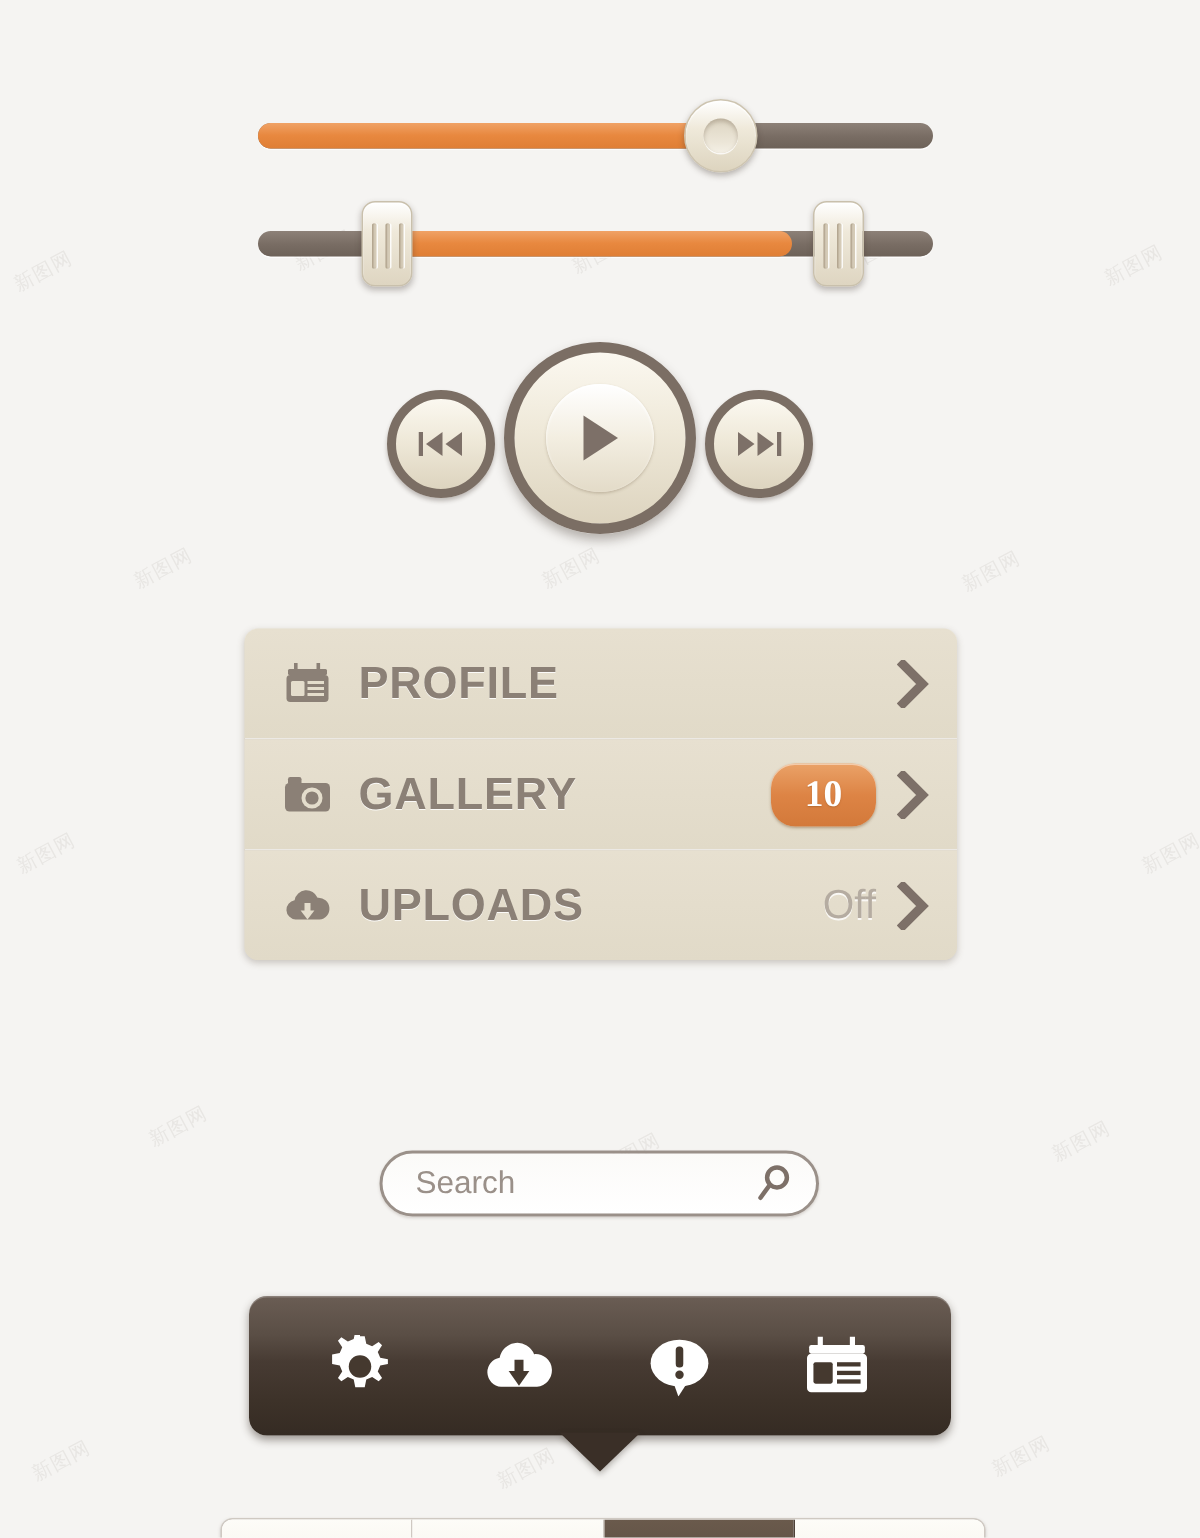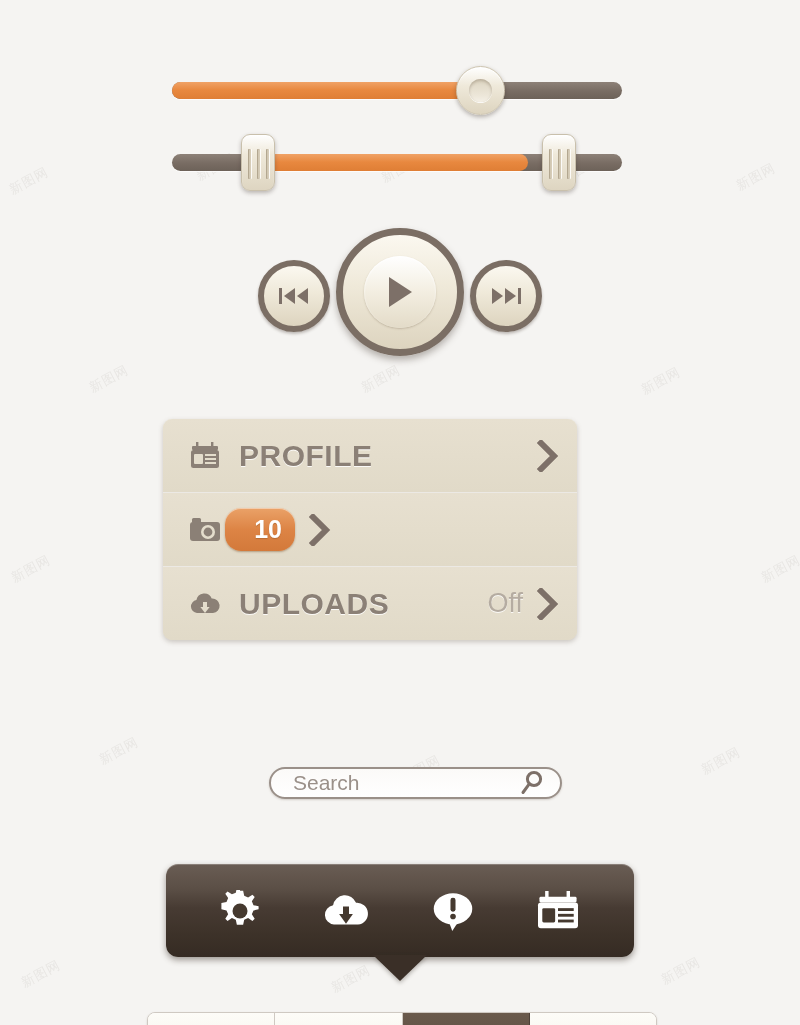"PROFILE" .menu { width: 414px -> 475px }
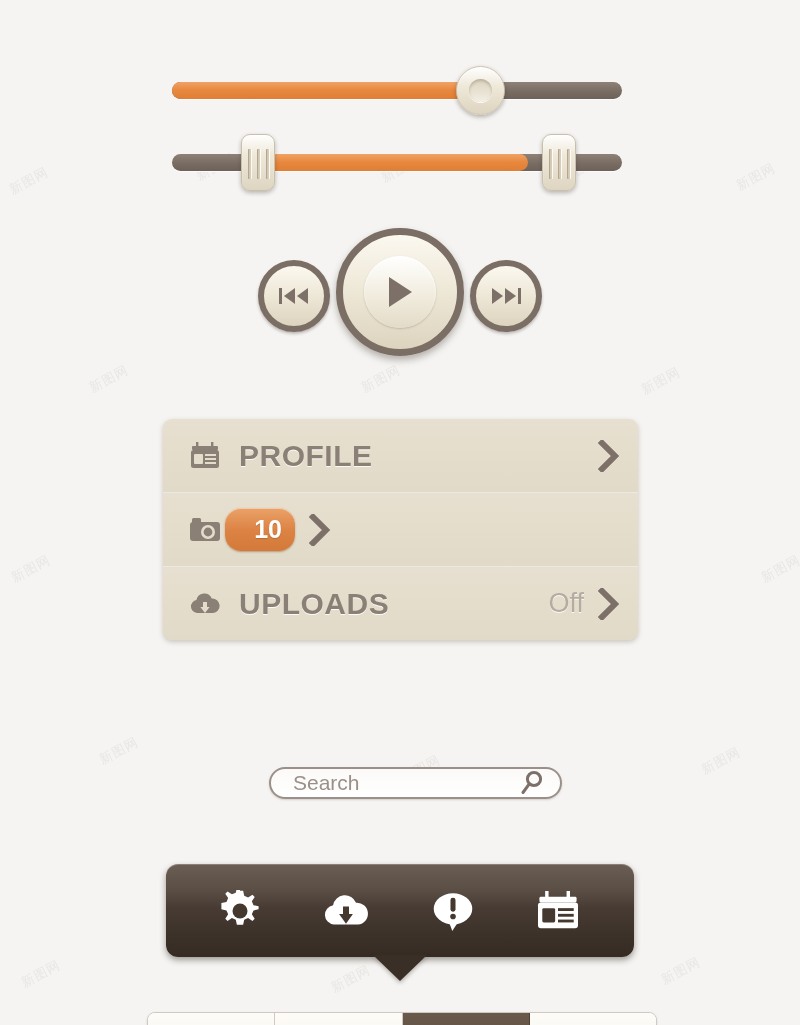"GALLERY" span.menu-label { html: none -> <span>GALLERY</span> }
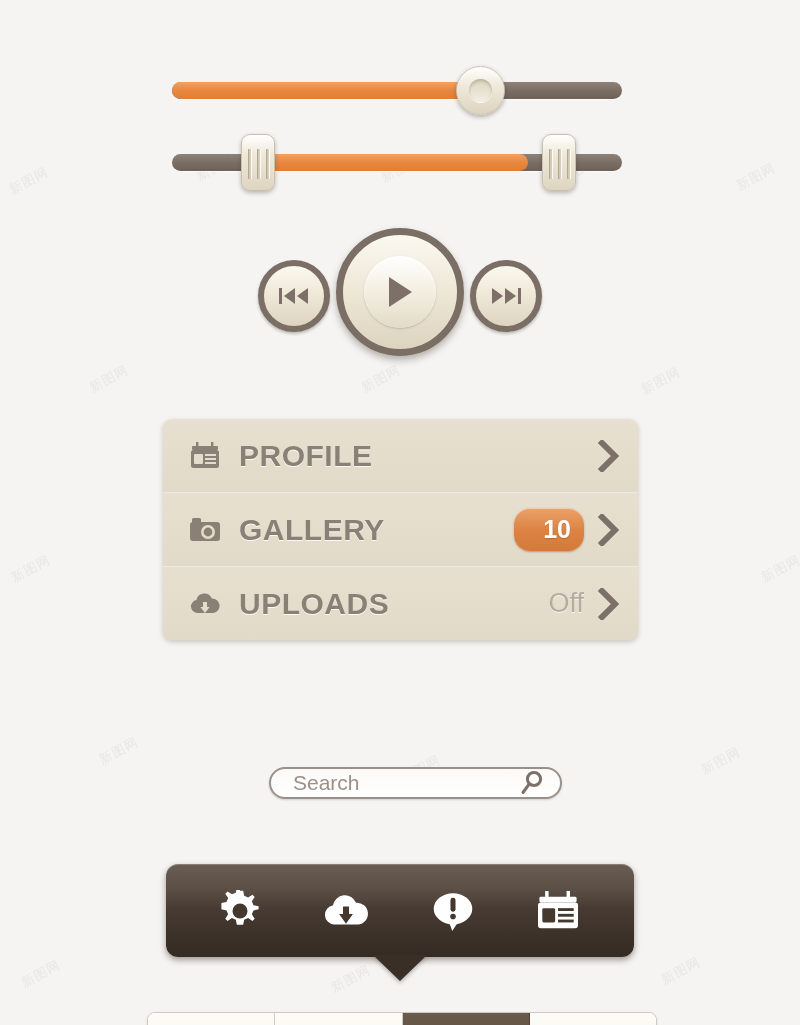"10" .badge { font-family: none -> Liberation Serif, serif; text-align: right -> center }
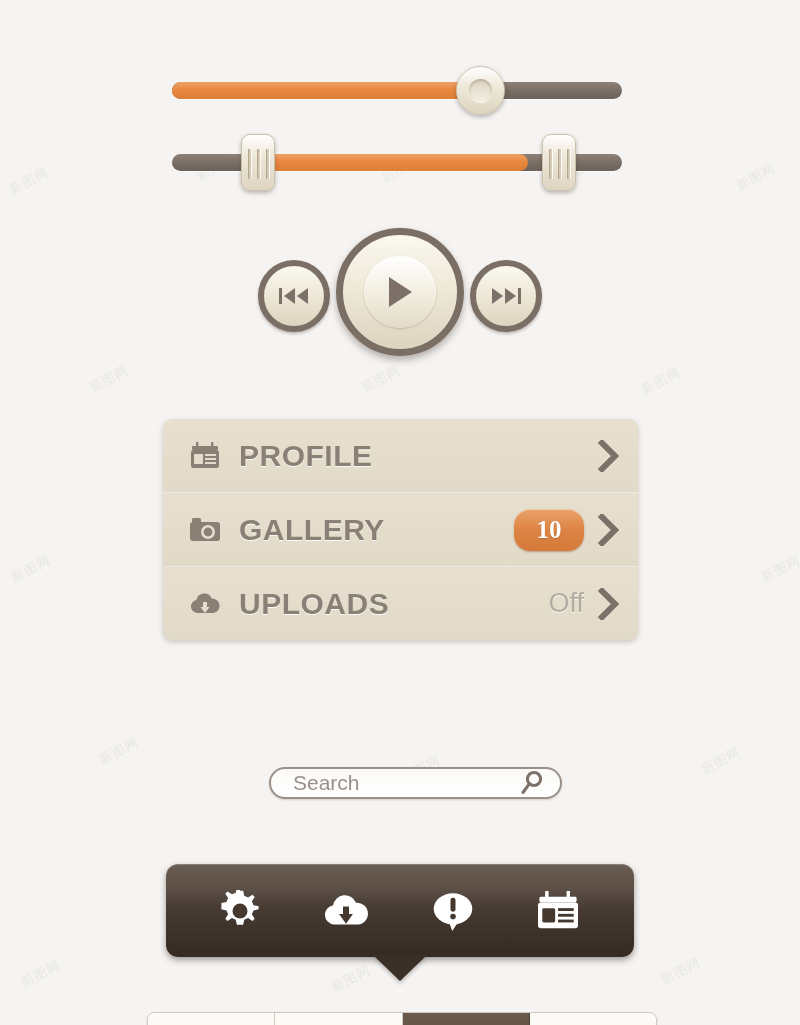"Search" .search { height: 32px -> 44px; left: 269px -> 253px }
